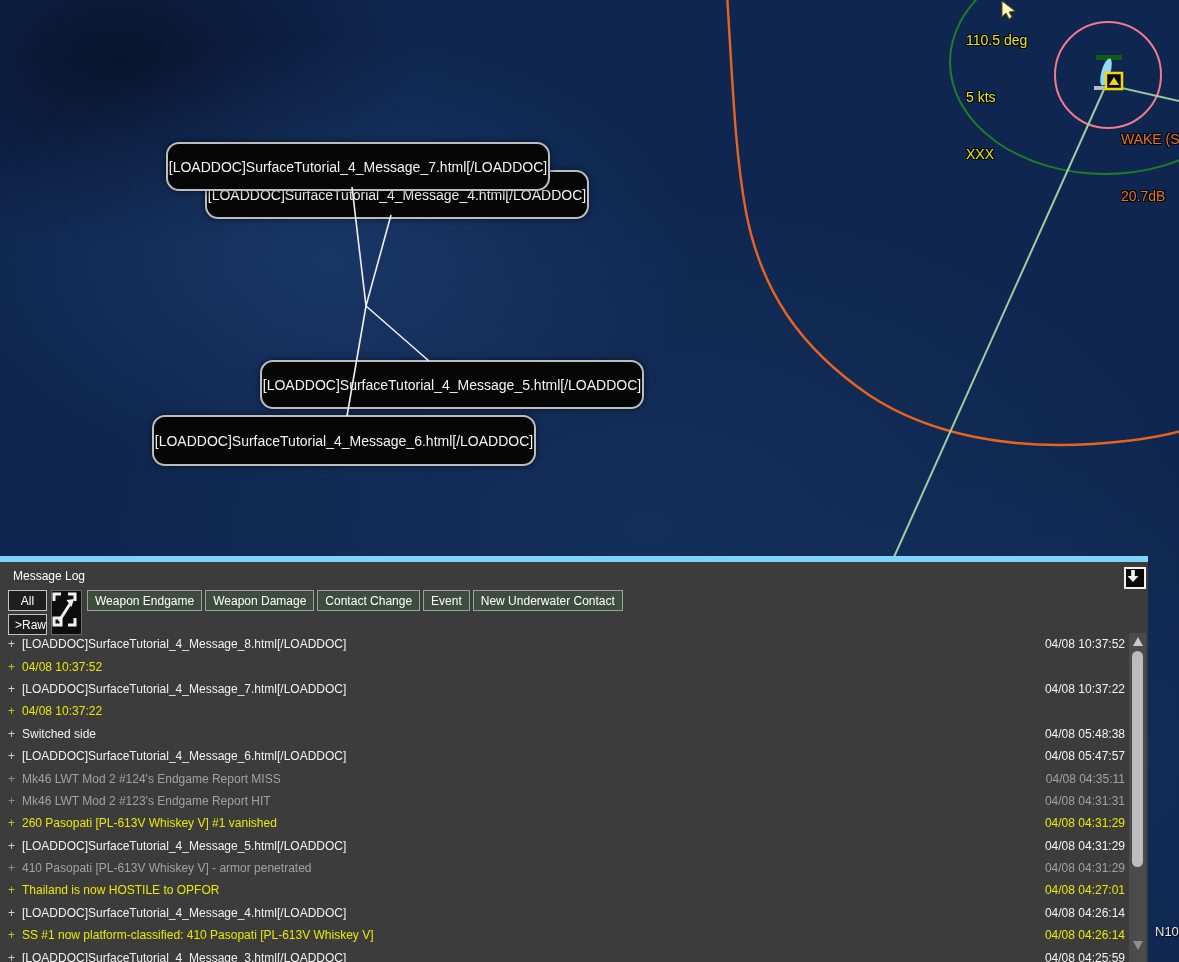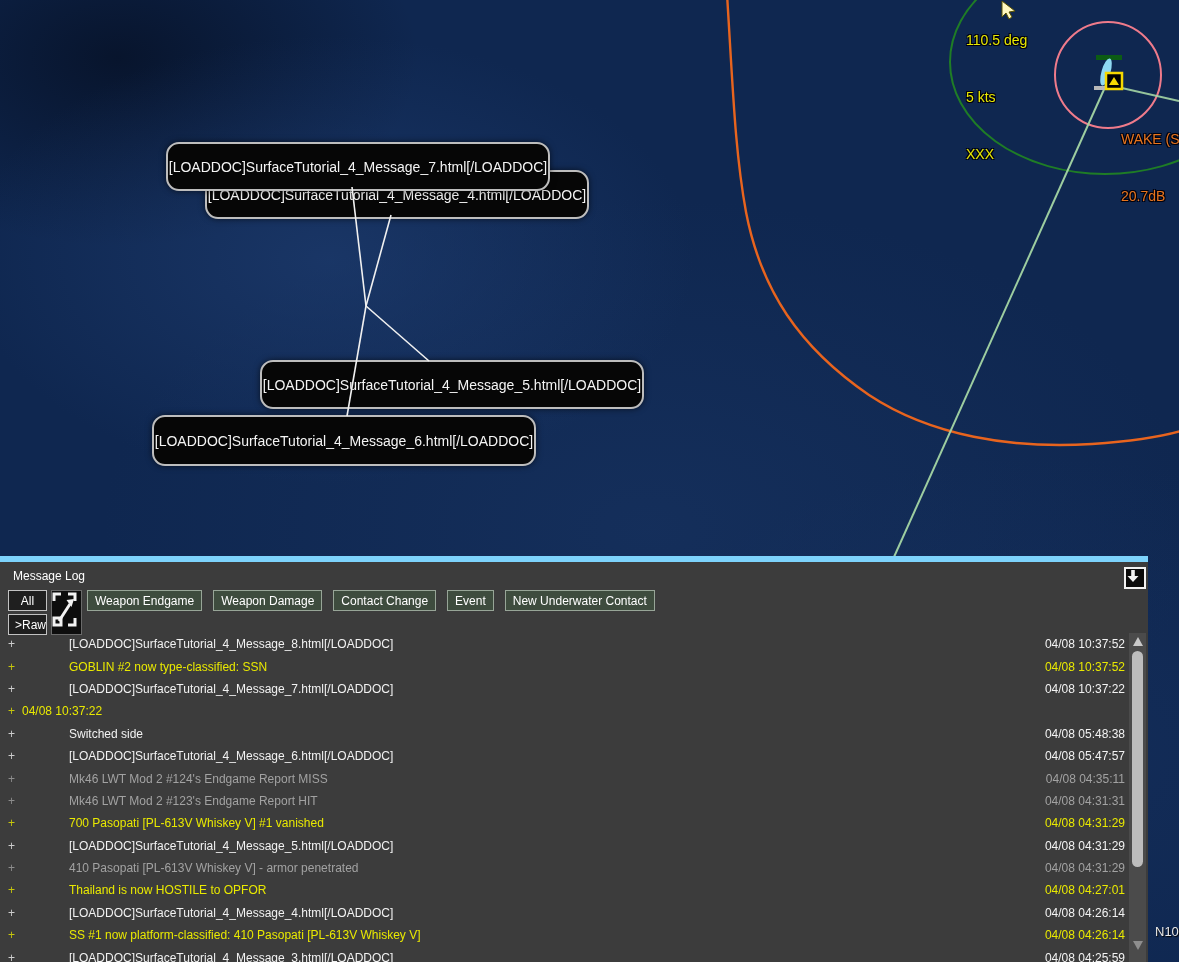"Weapon Endgame" #filter-row { gap: 11px -> 3px }
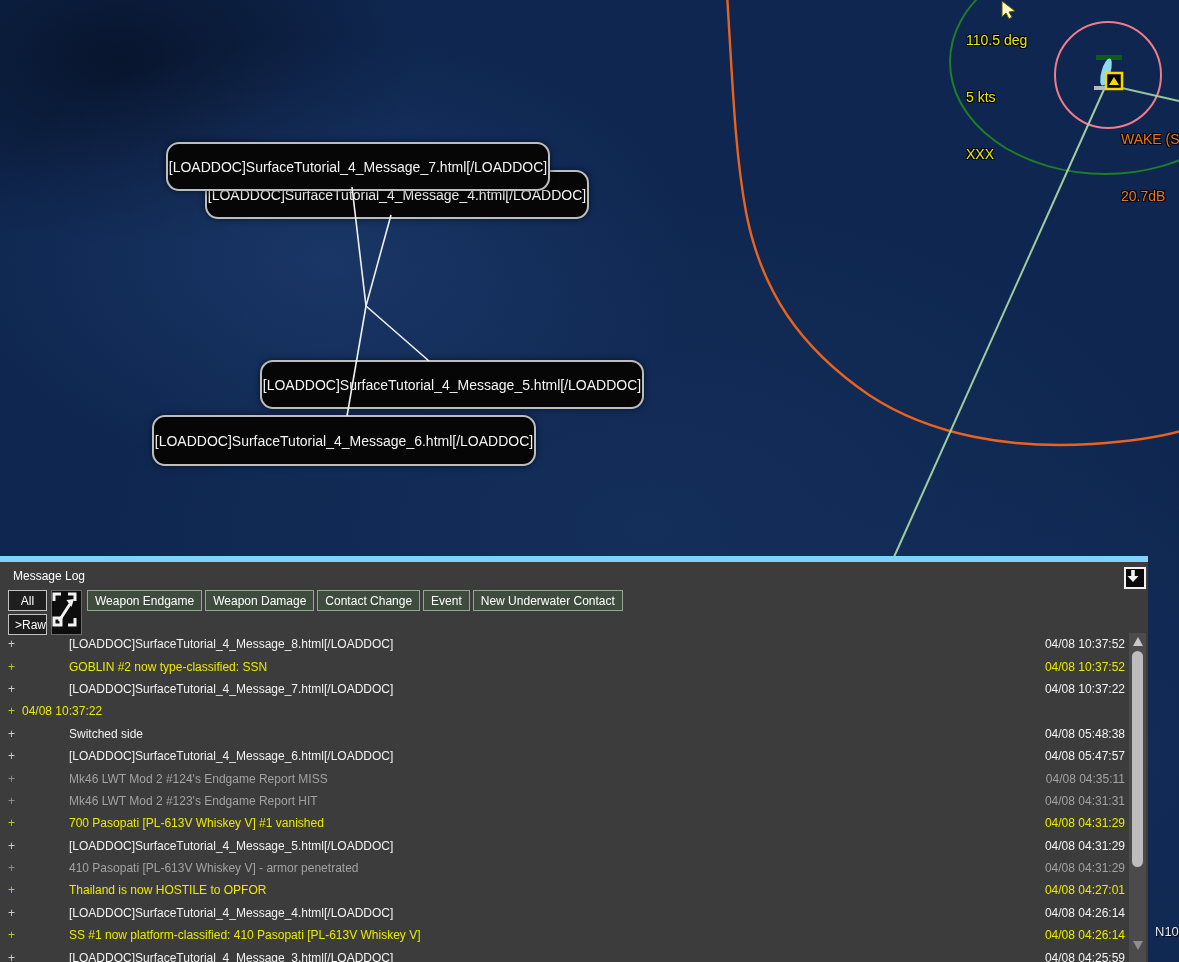"[LOADDOC]SurfaceTutorial_4_Message_8.htm" .row .msg { margin-left: 47px -> none }
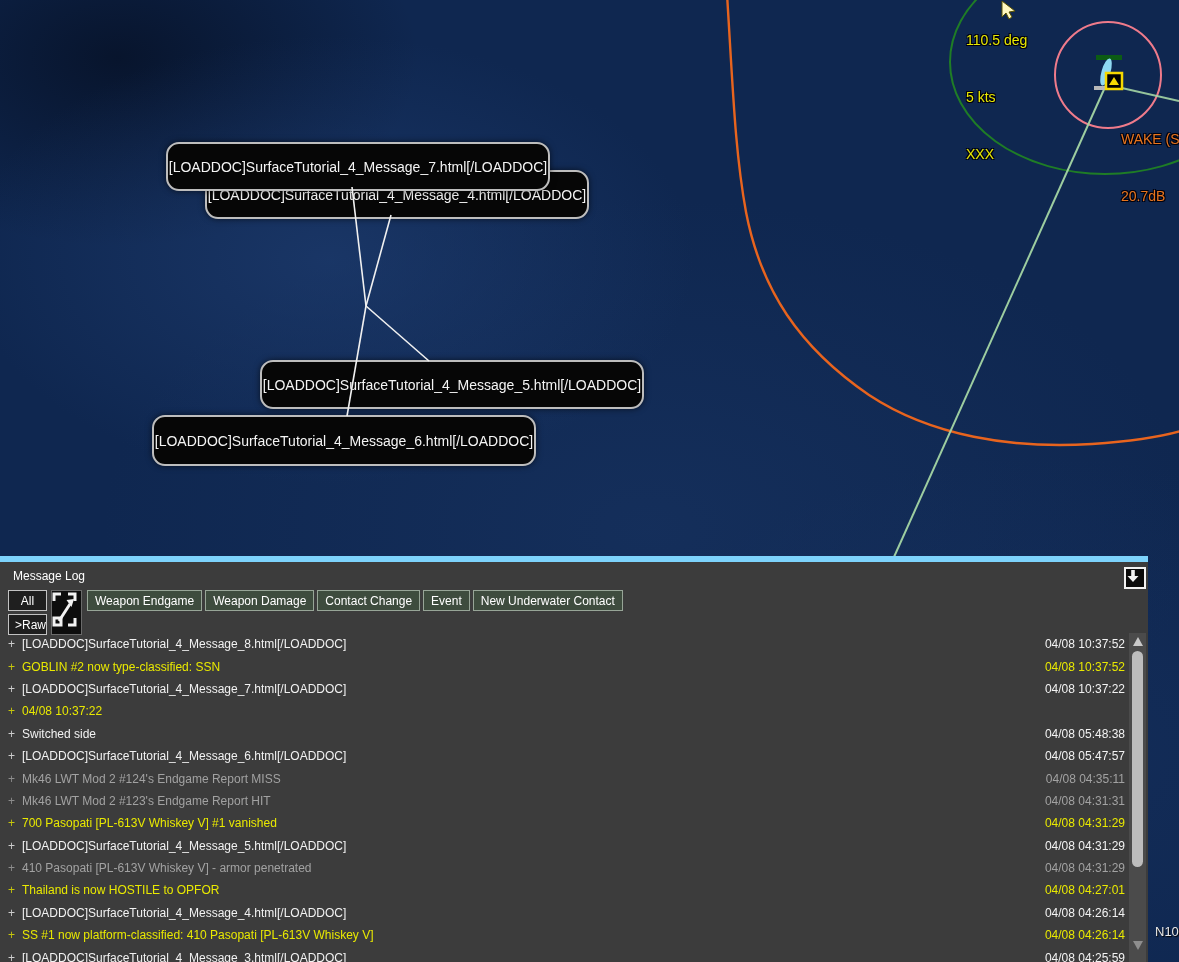"GOBLIN #2 now type-classified: SSN" span.msg { html: <span>GOBLIN #2 now type-classified: SSN</span> -> none }
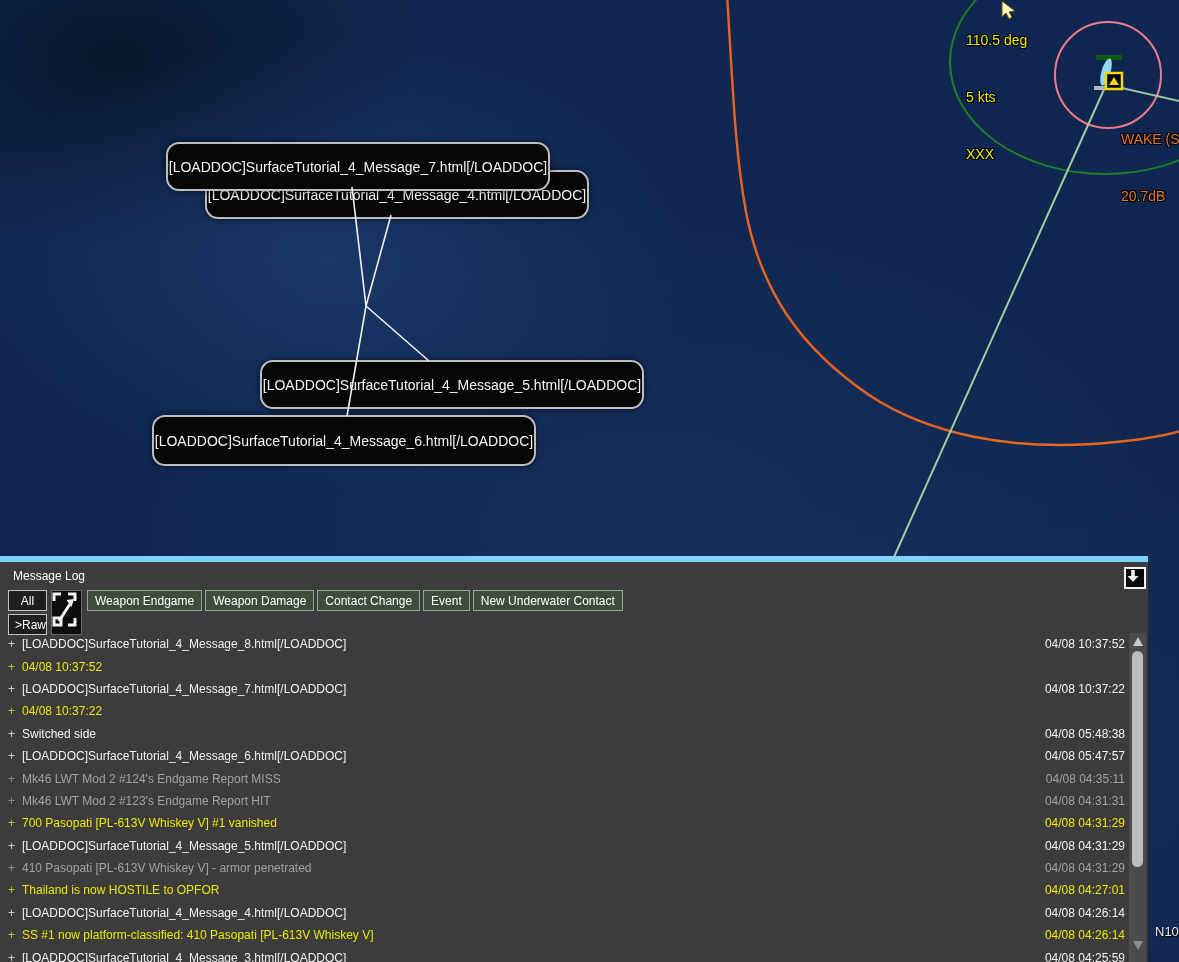"700 Pasopati [PL-613V Whiskey V]" span.msg { text: 700 -> 260 }
